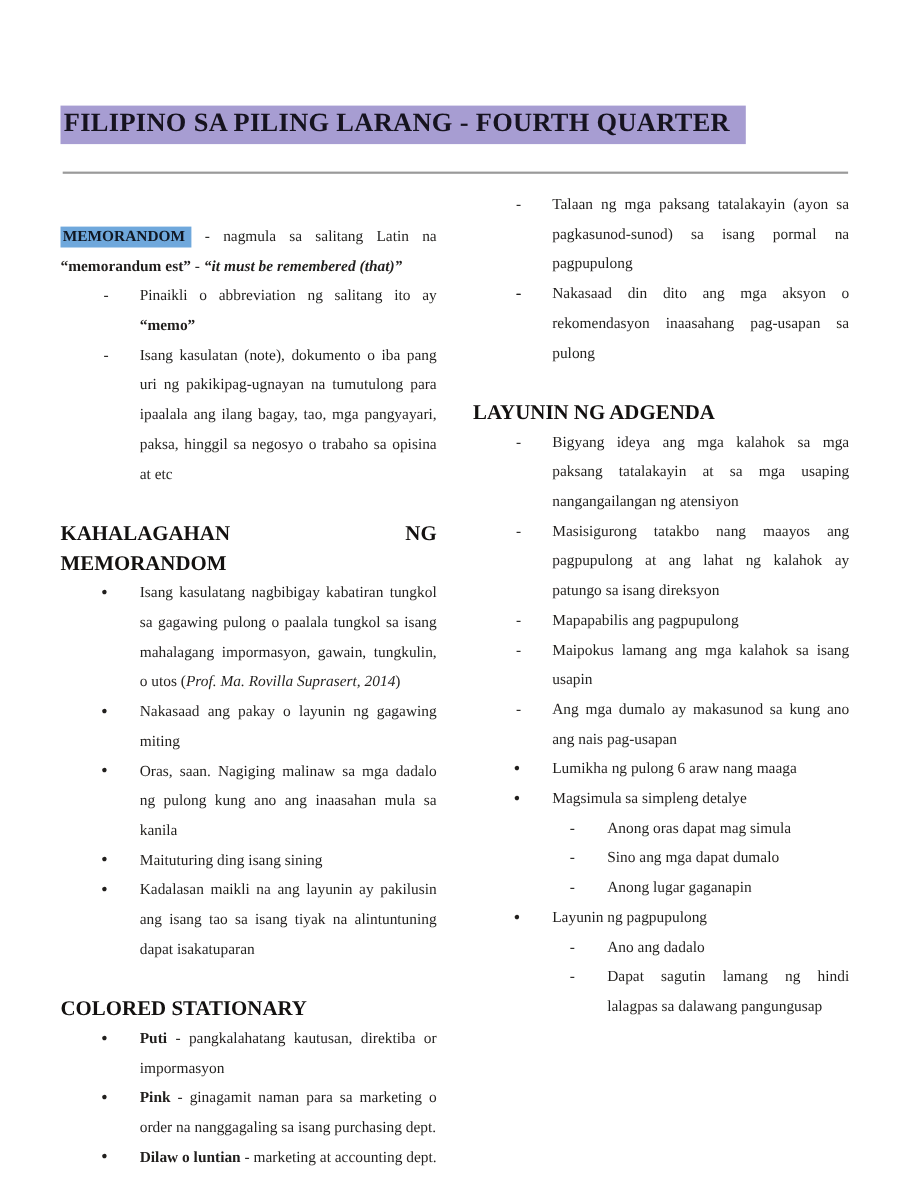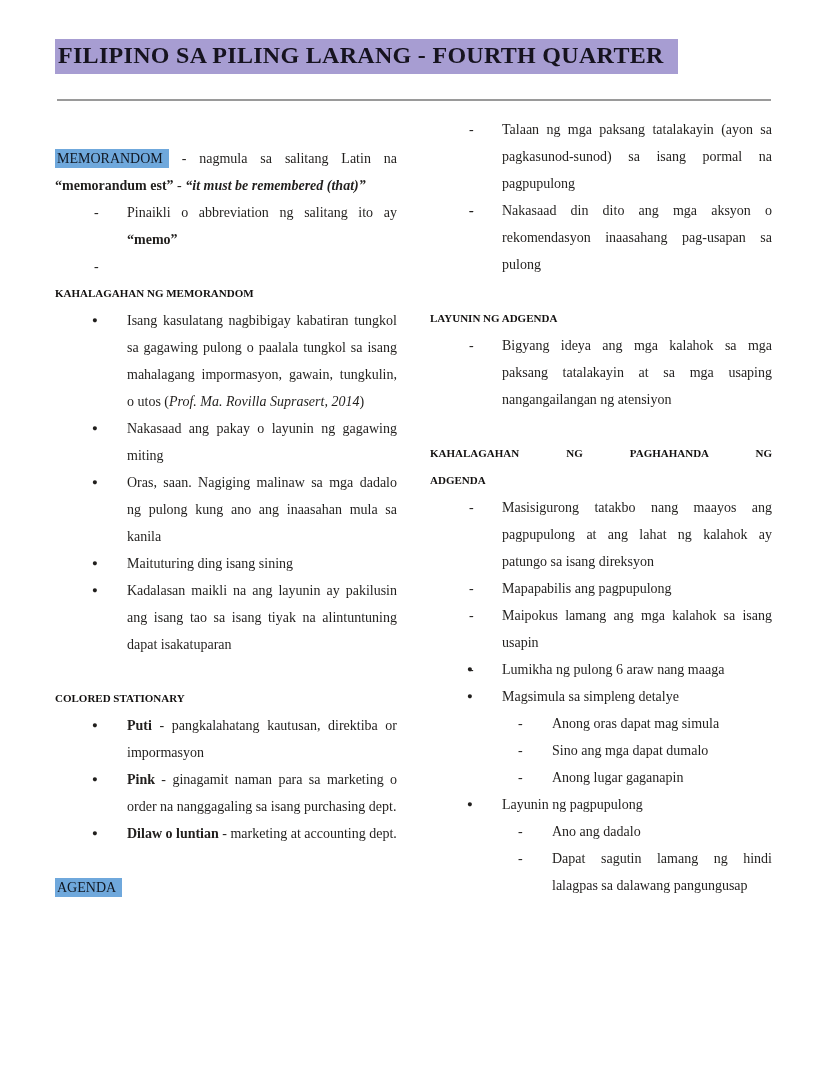"FILIPINO SA PILING LARANG -" .page { padding: 39px 56px 40px 55px -> 96px 56px 40px 55px }
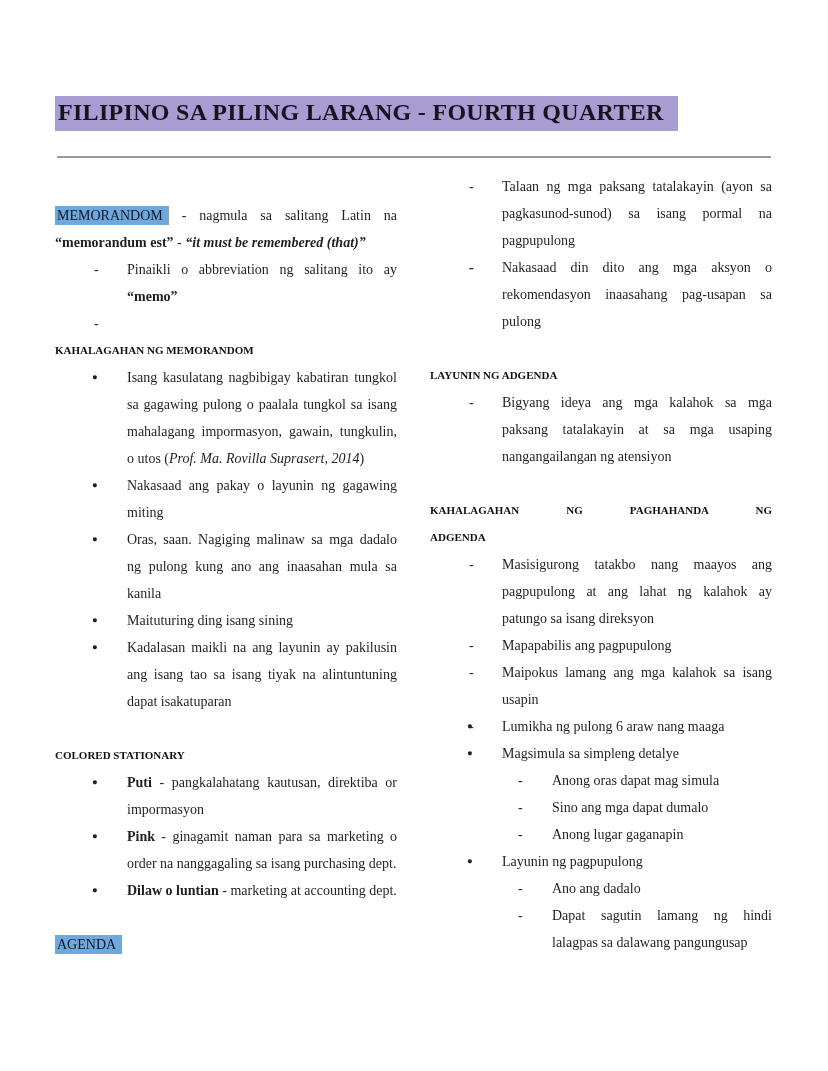"MEMORANDOM" .hl { font-weight: 400 -> 700 }
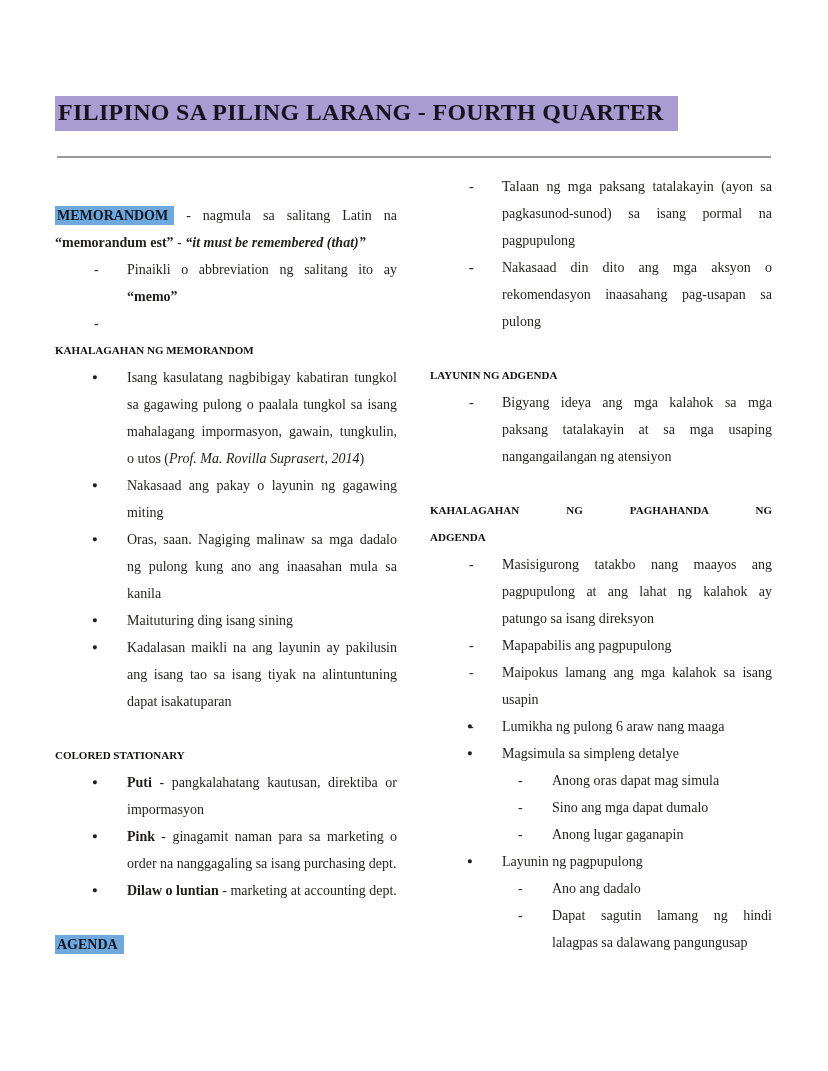"Isang kasulatan (note), dokumento o" span { html: none -> <span>Isang kasulatan (note), dokumento o iba pang uri ng pakikipag-ugnayan na tumutulong para ipaalala ang ilang bagay, tao, mga pangyayari, paksa, hinggil sa negosyo o trabaho sa opisina at etc</span> }
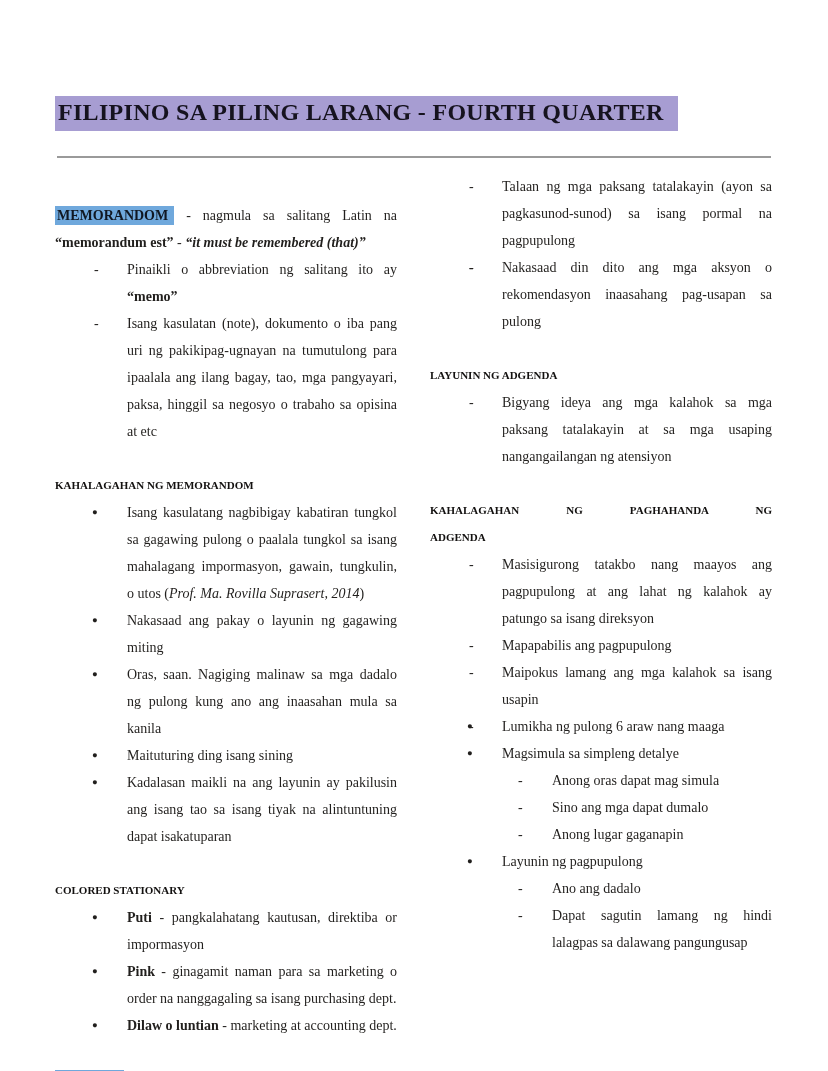"LAYUNIN NG ADGENDA" .section-heading { font-size: 11px -> 19px }
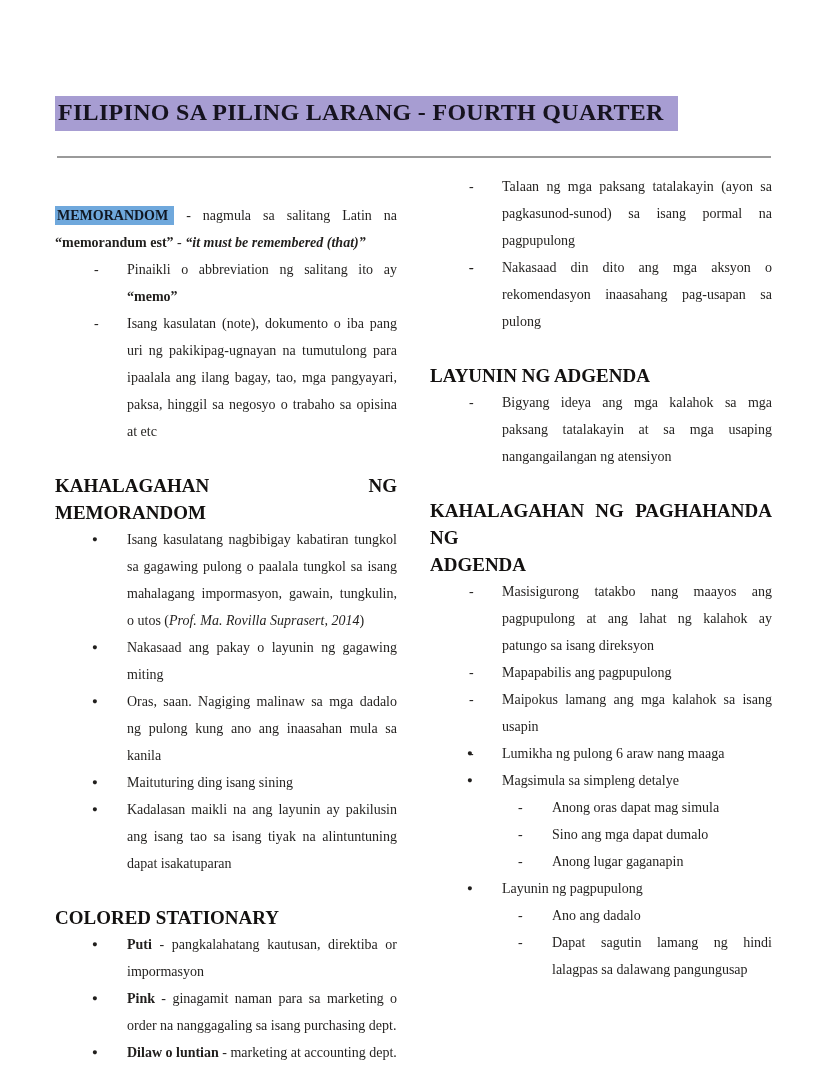"KAHALAGAHAN NG PAGHAHANDA NG" h2.section-heading { html: <h2> <span>KAHALAGAHAN NG PAGHAHANDA NG</span> <span>ADGENDA</span> </h2> -> none }
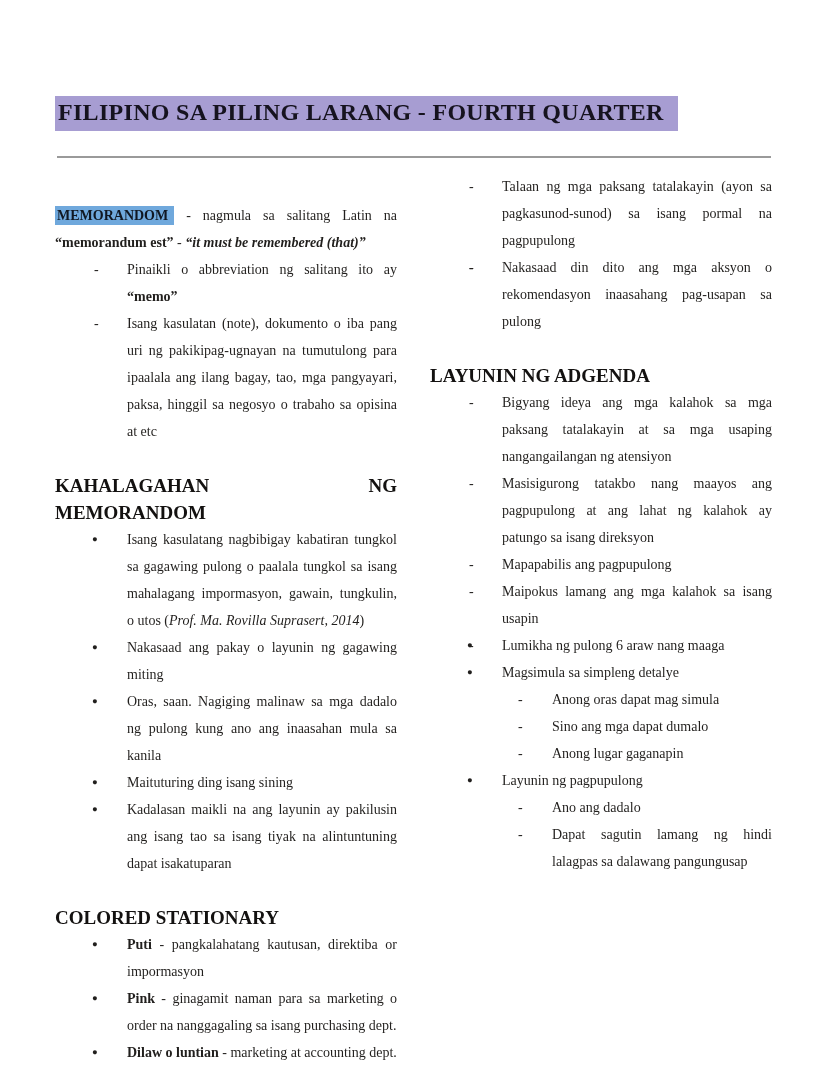"Ang mga dumalo ay makasunod" span { html: none -> <span>Ang mga dumalo ay makasunod sa kung ano ang nais pag-usapan</span> }
